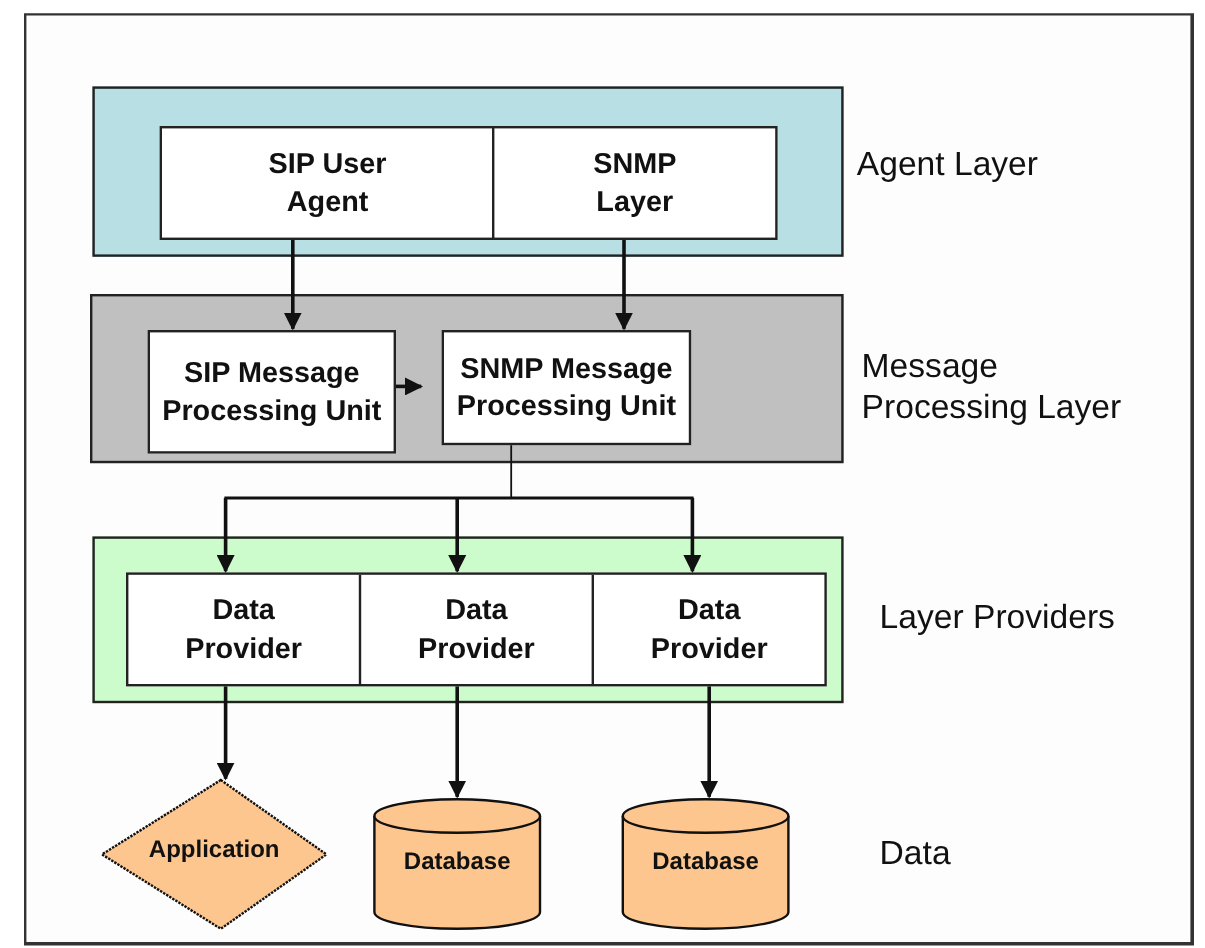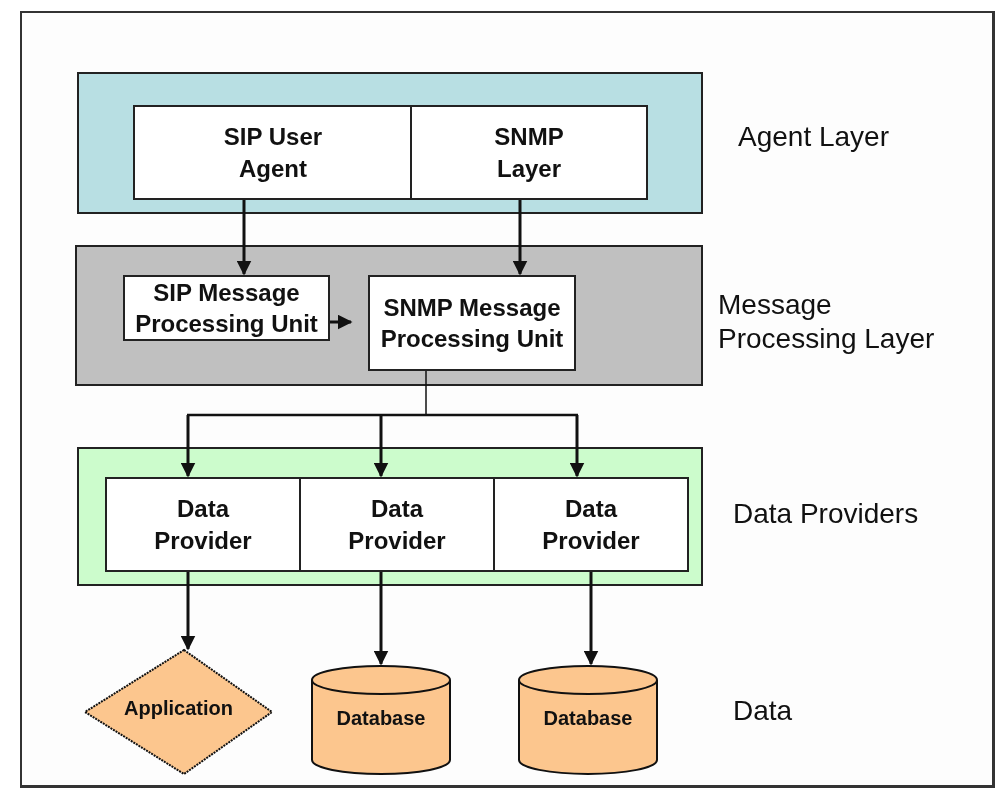"Agent Layer" div.abs { left: 738px -> 714px }
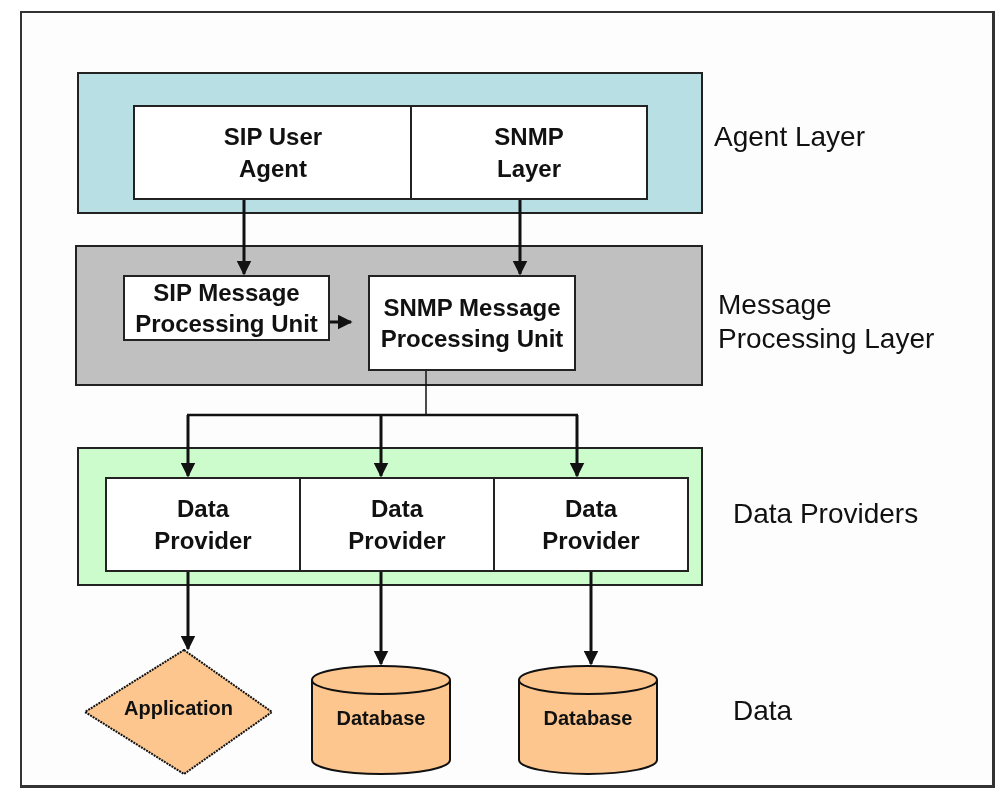"SIP Message" div.abs { height: 66px -> 103px }
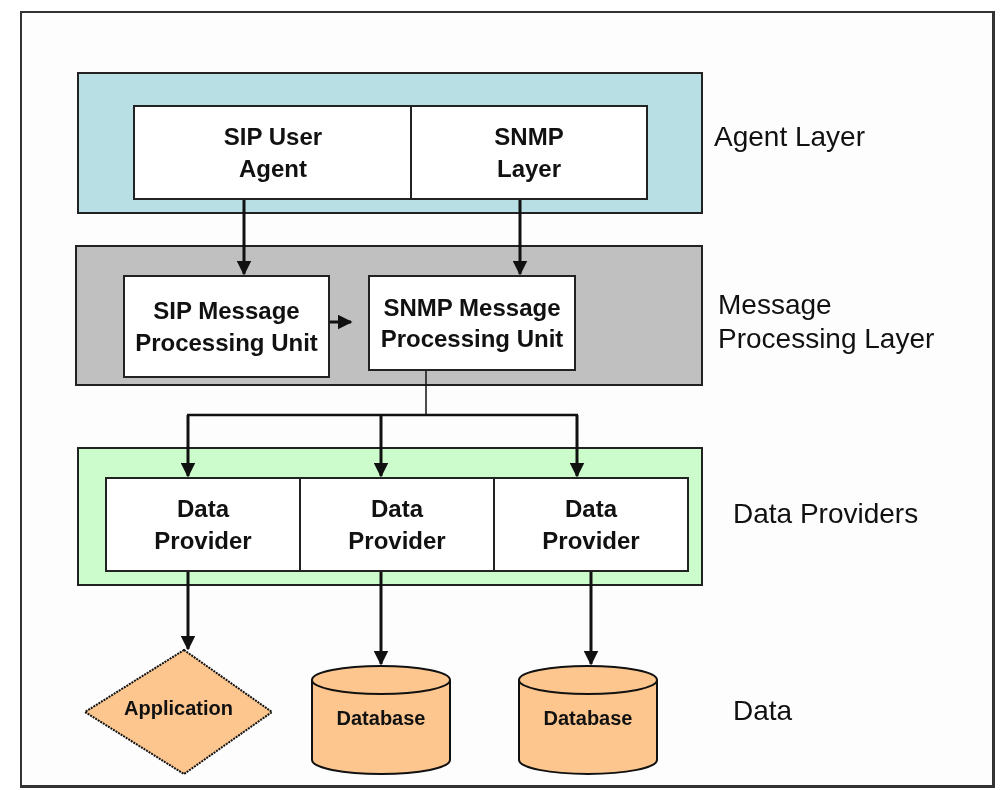"Data Providers" div.abs { text: Data -> Layer }
